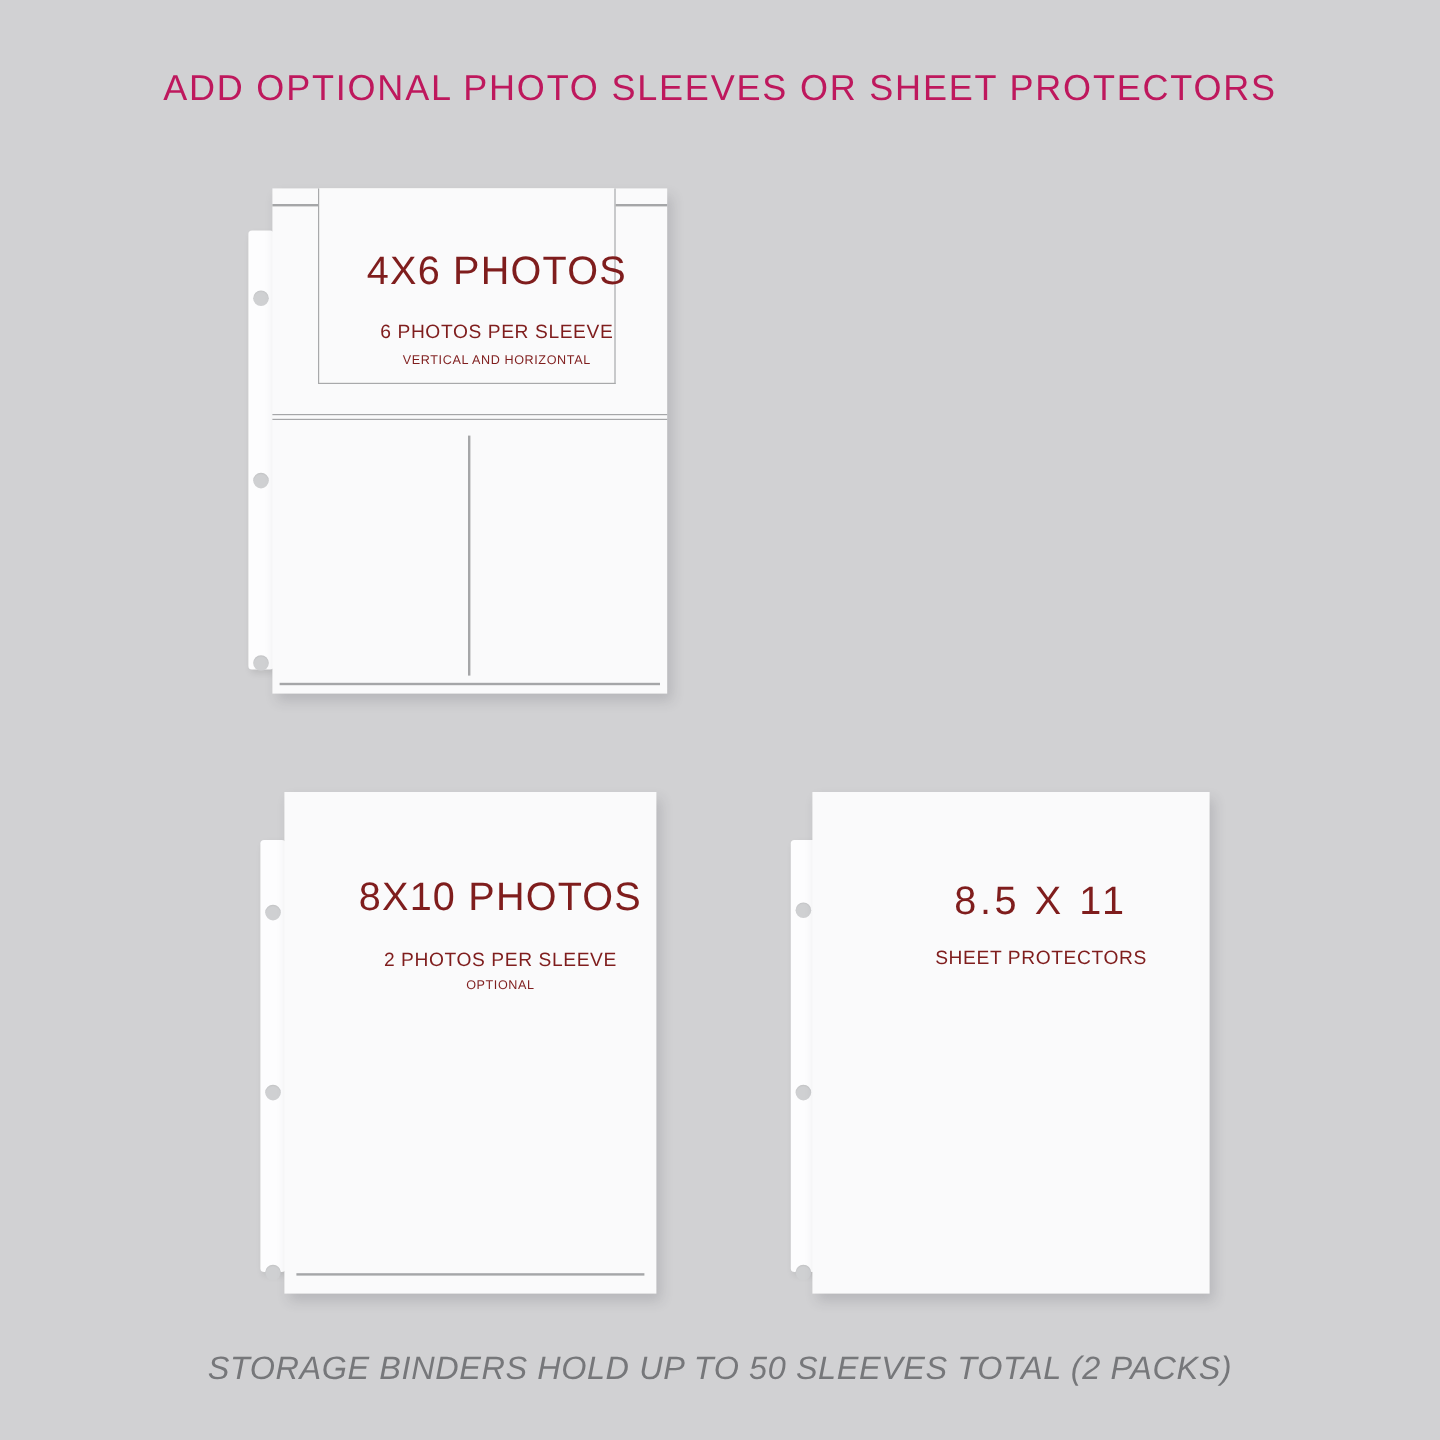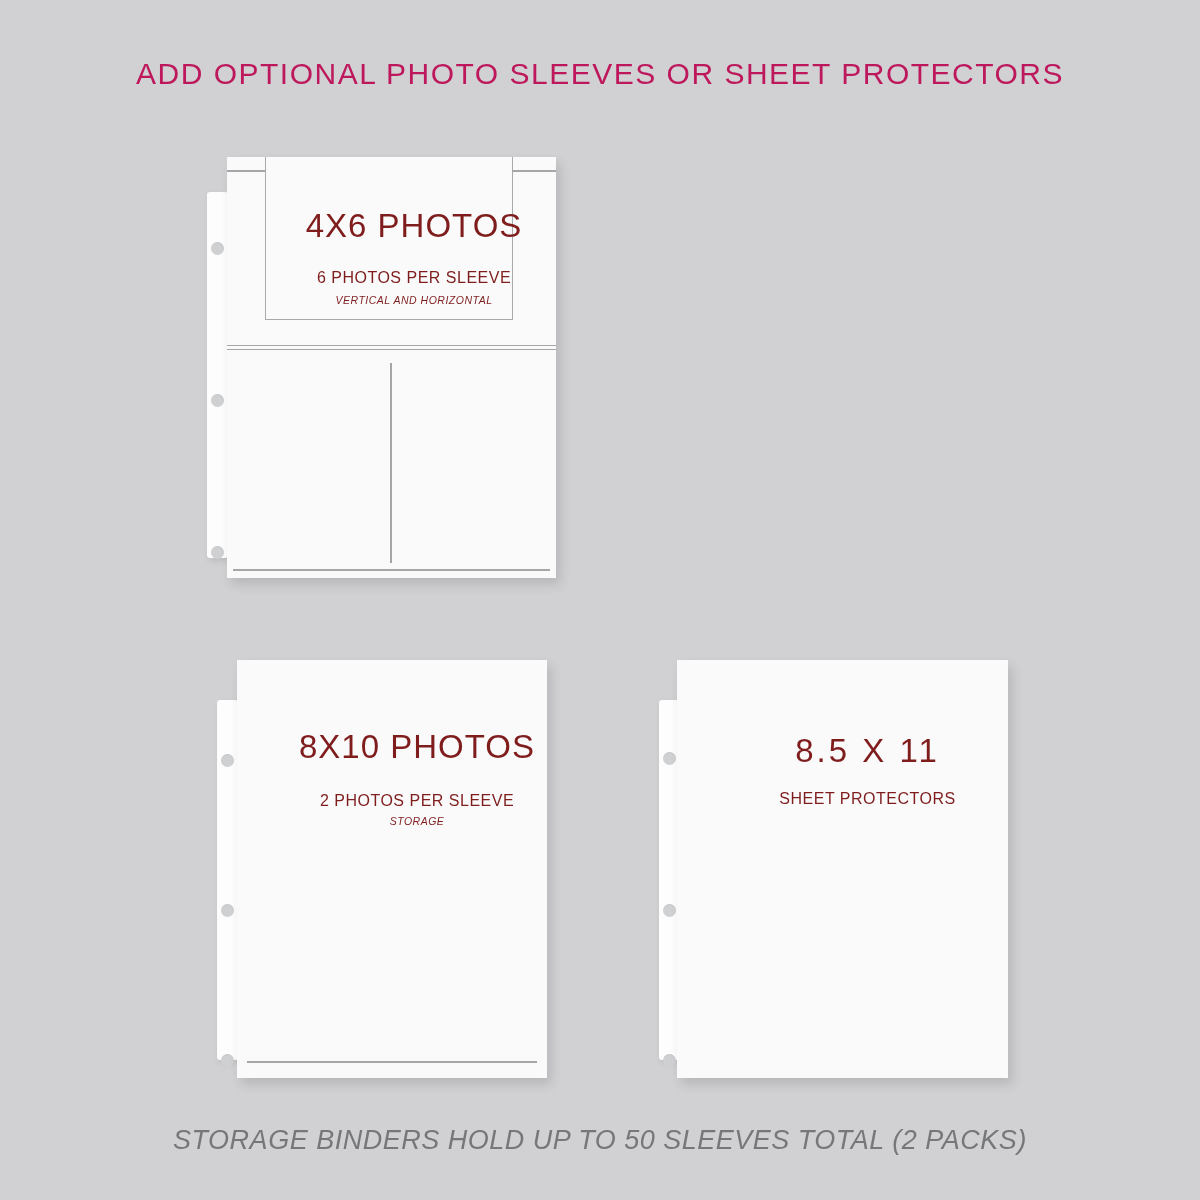"VERTICAL AND HORIZONTAL" .s-ori { font-style: italic -> none }
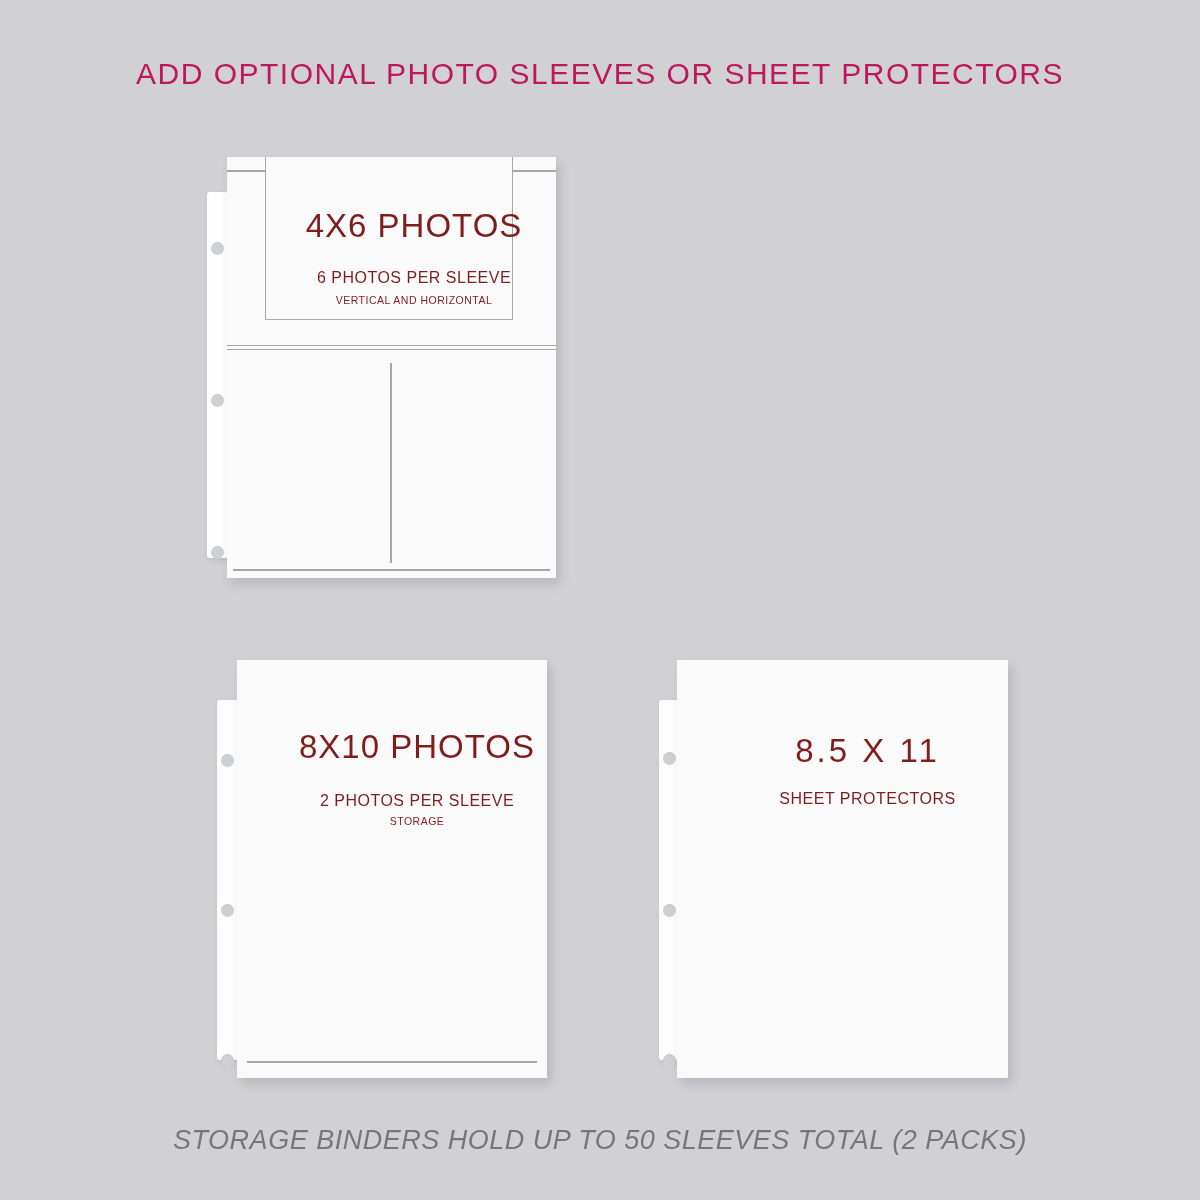"STORAGE" div.s-ori { text: STORAGE -> OPTIONAL }
